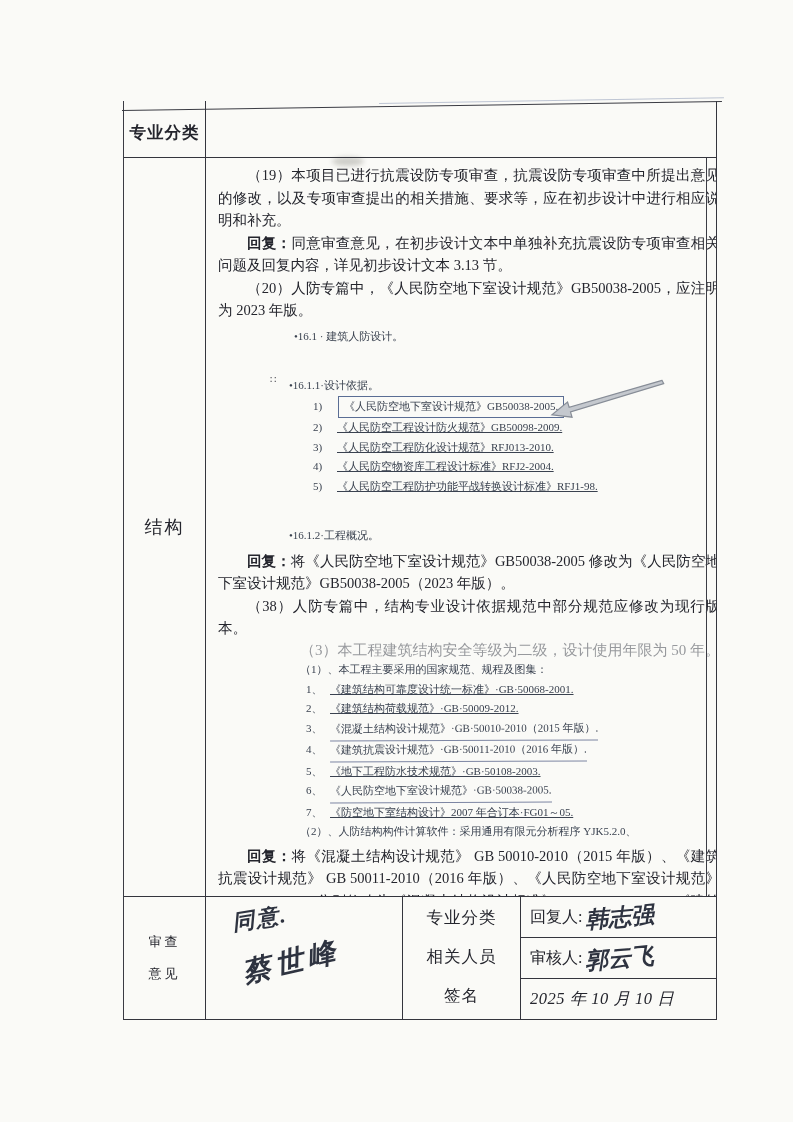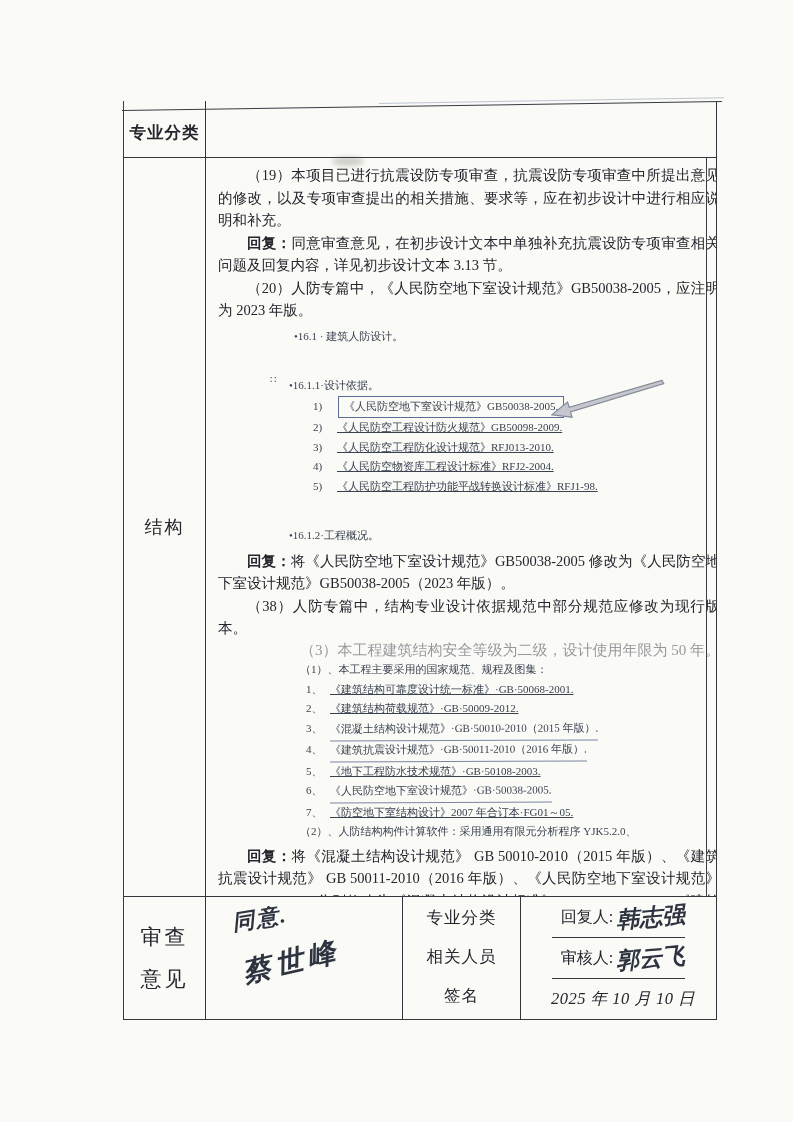"回复人:" .cell.personscell { align-items: center -> none }
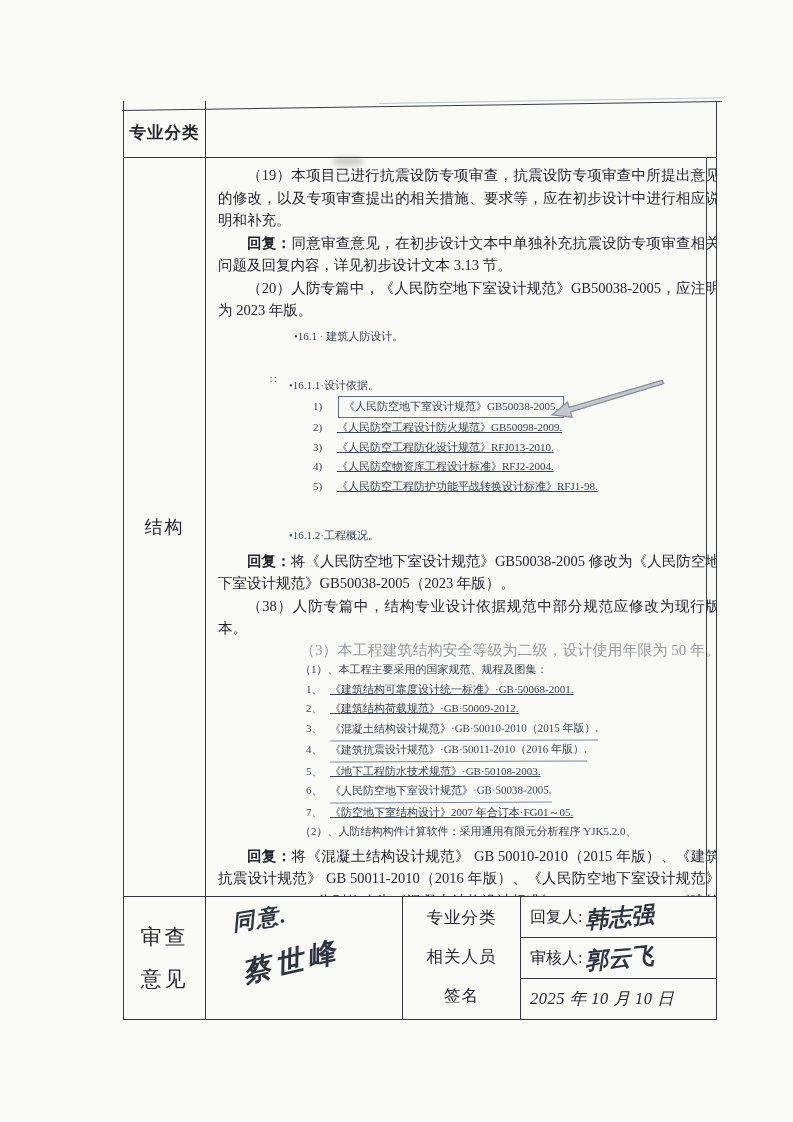"审查" .cell.reviewlabel span { font-size: 21px -> 13px }
